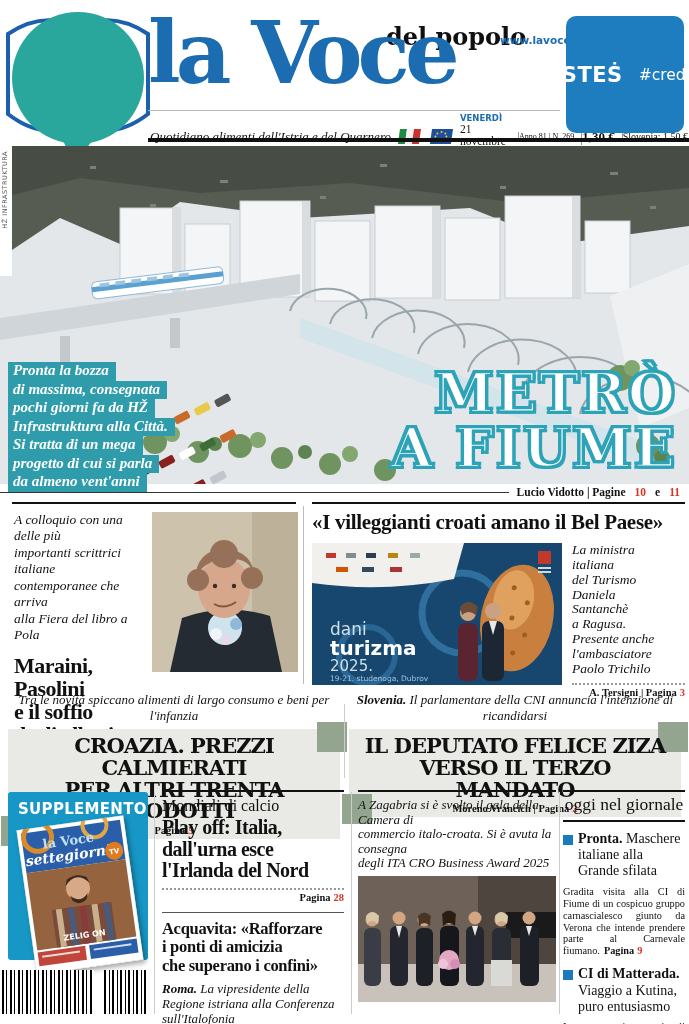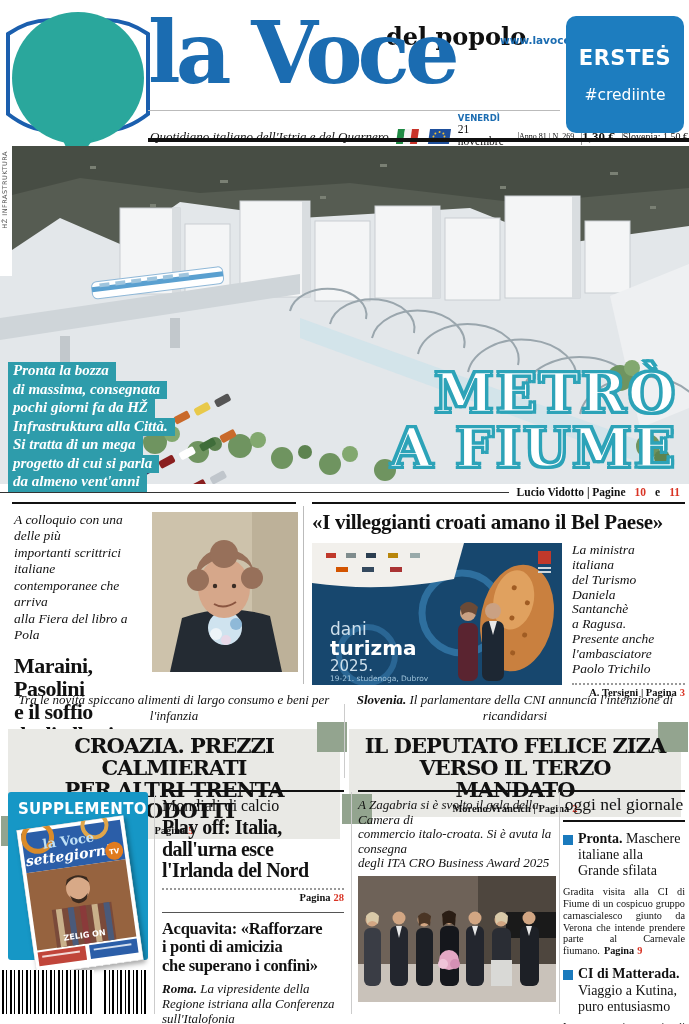"ERSTEṠ" .erste { flex-direction: column -> row }
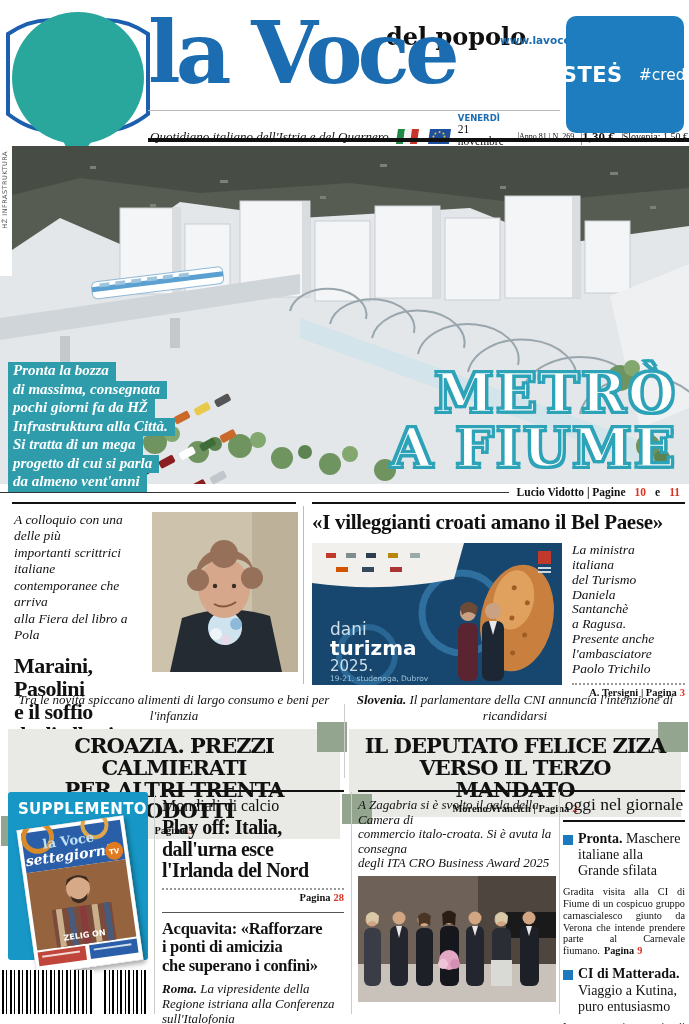"Quotidiano italiano dell'Istria e del" span.tagline { text: italiano -> alimenti }
